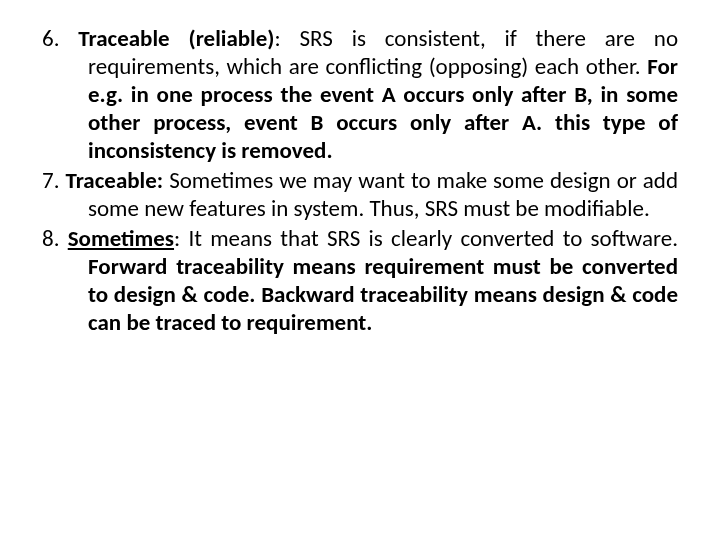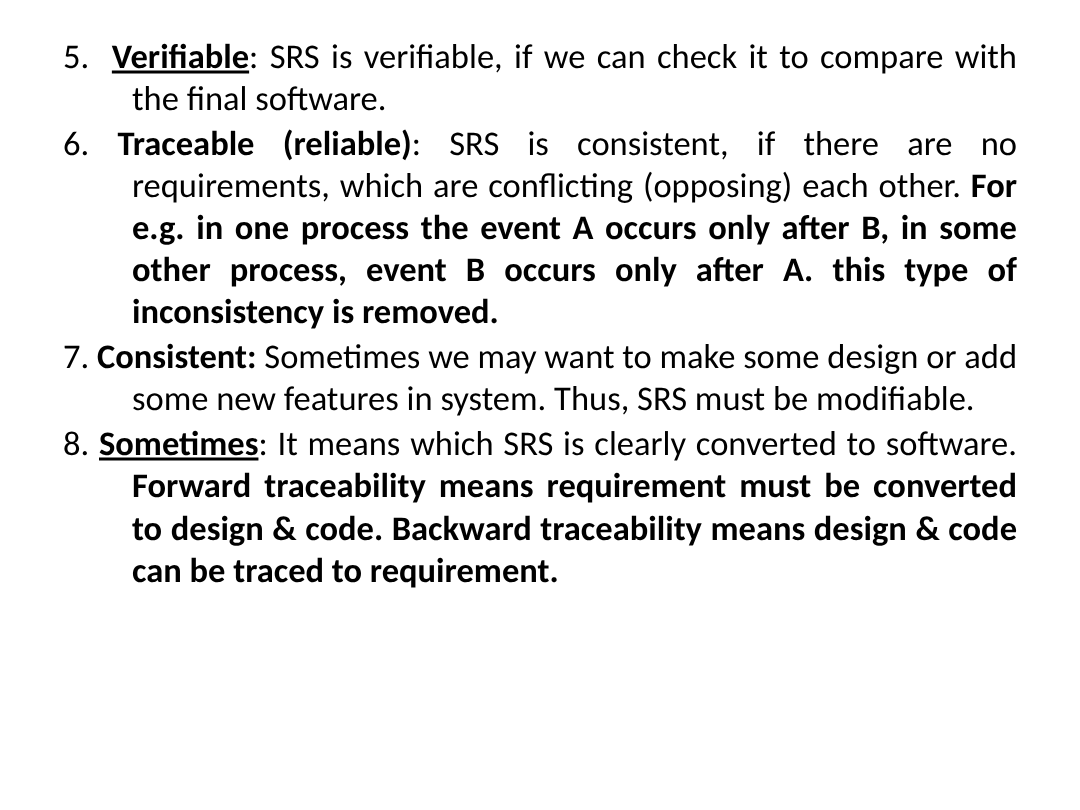"5. Verifiable: SRS is verifiable," p.item { html: <p> <span>5.</span>&nbsp; <span>Verifiable</span><span>:</span><span> SRS is verifiable, if we can check it to compare with the final software.</span><span></span> </p> -> none }
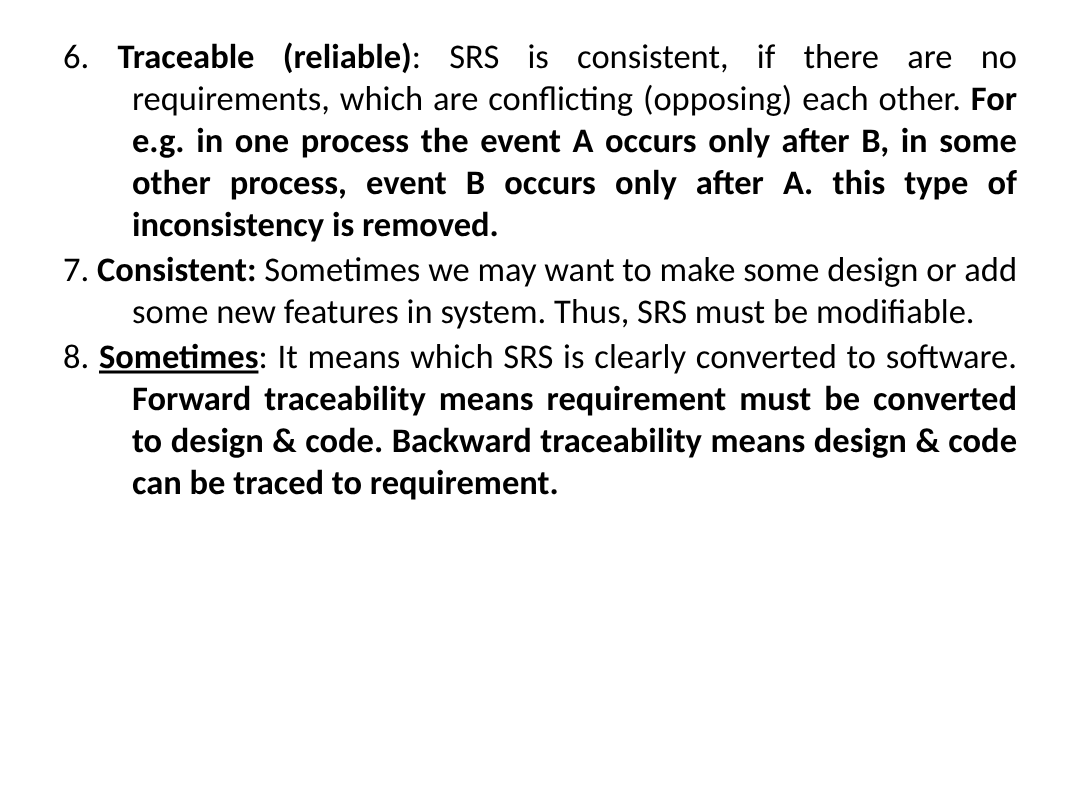"Consistent:" span.term { text: Consistent -> Traceable }
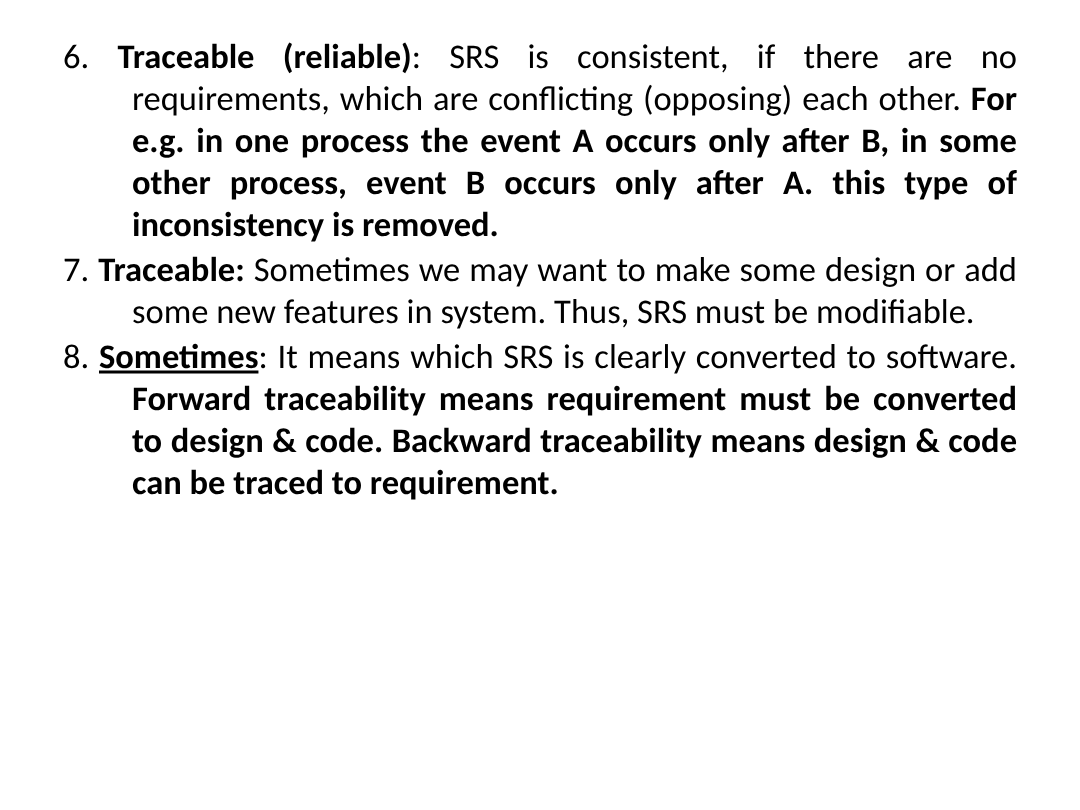"It means which SRS is" span { text: which -> that }
